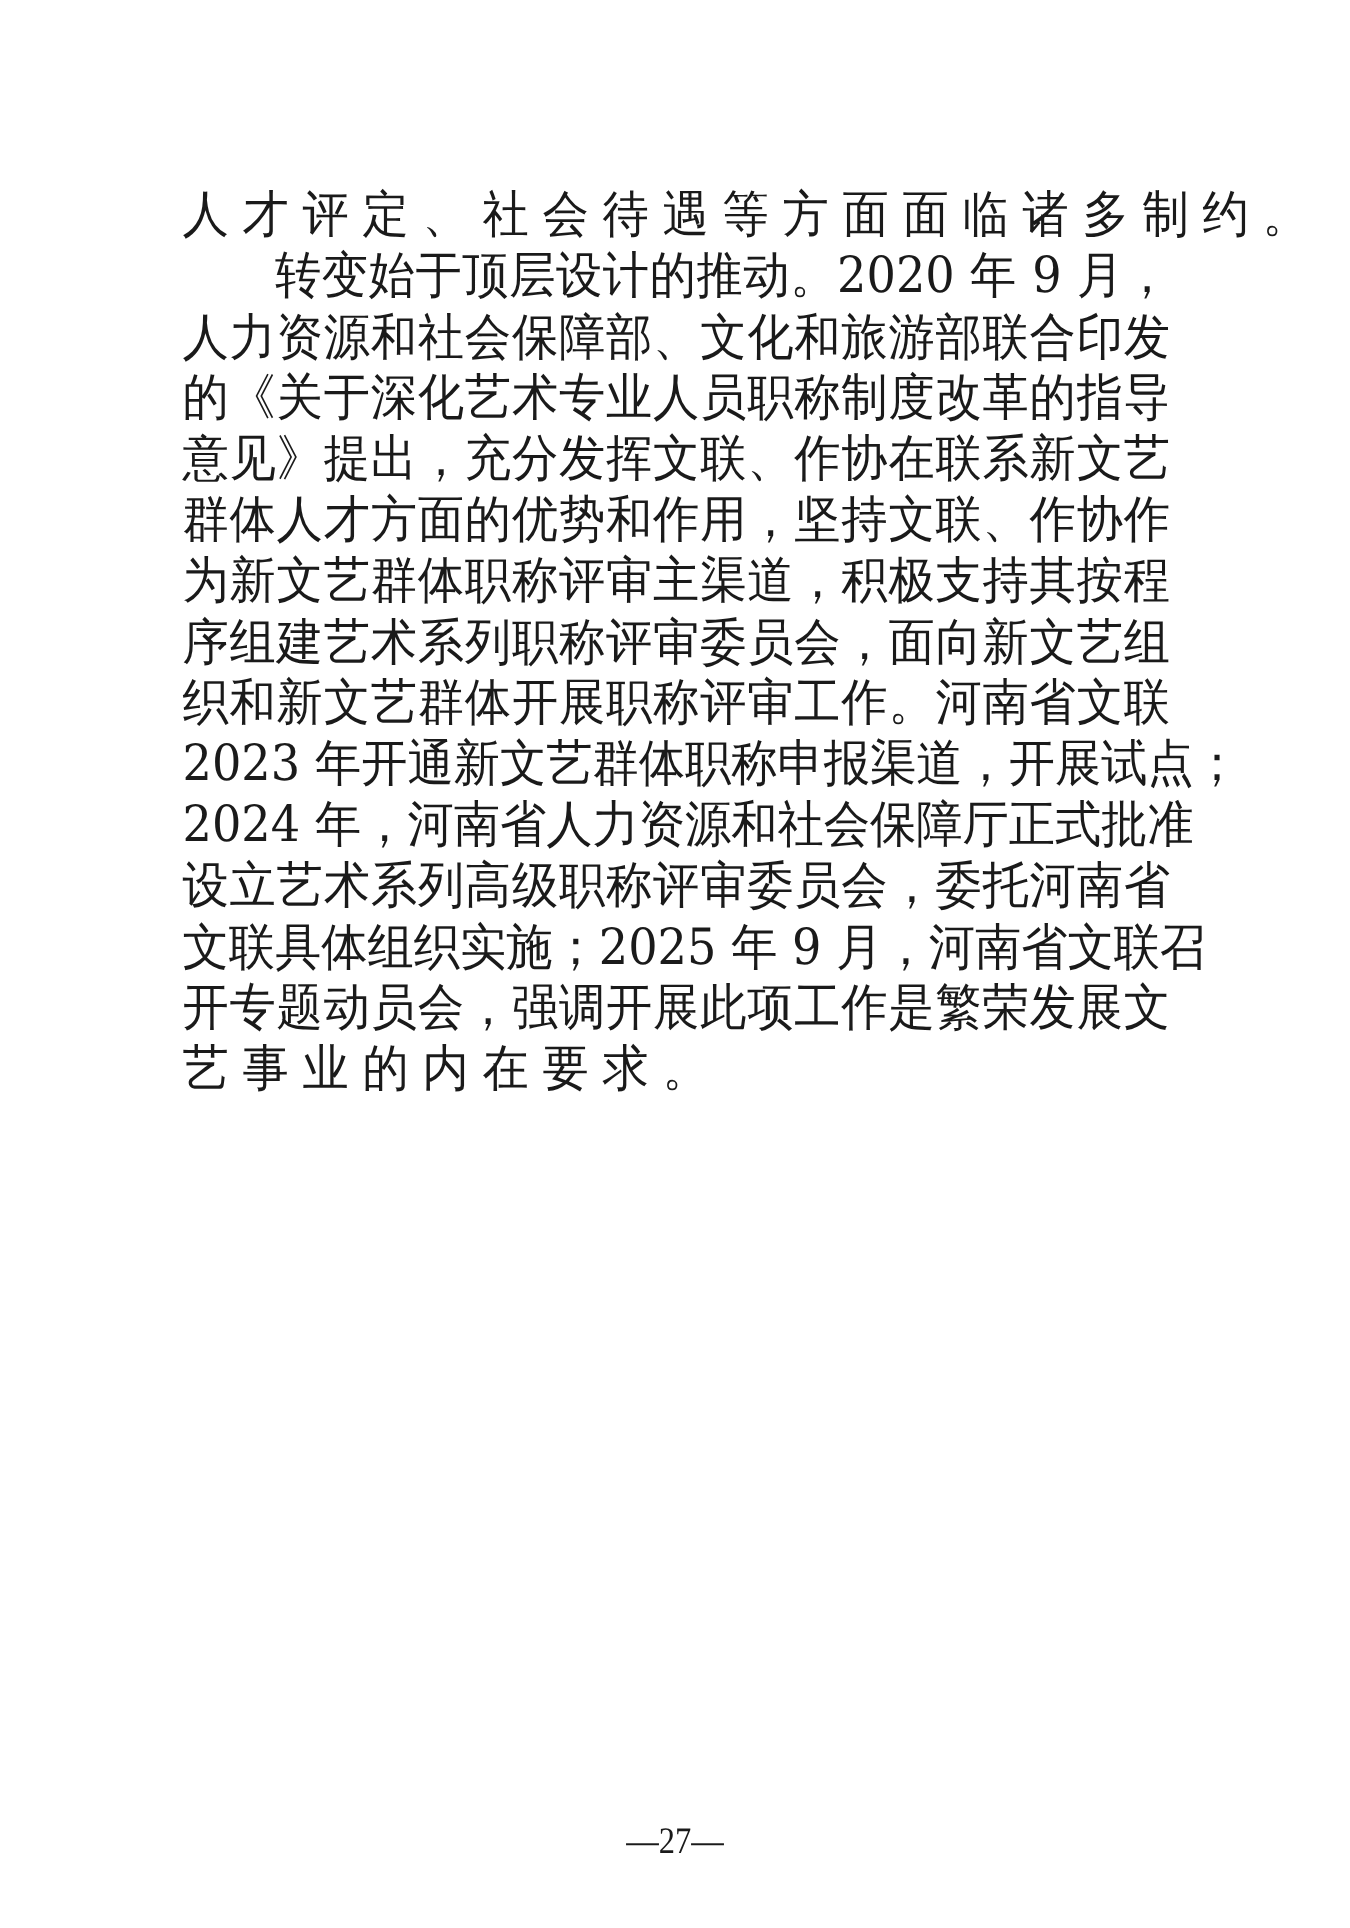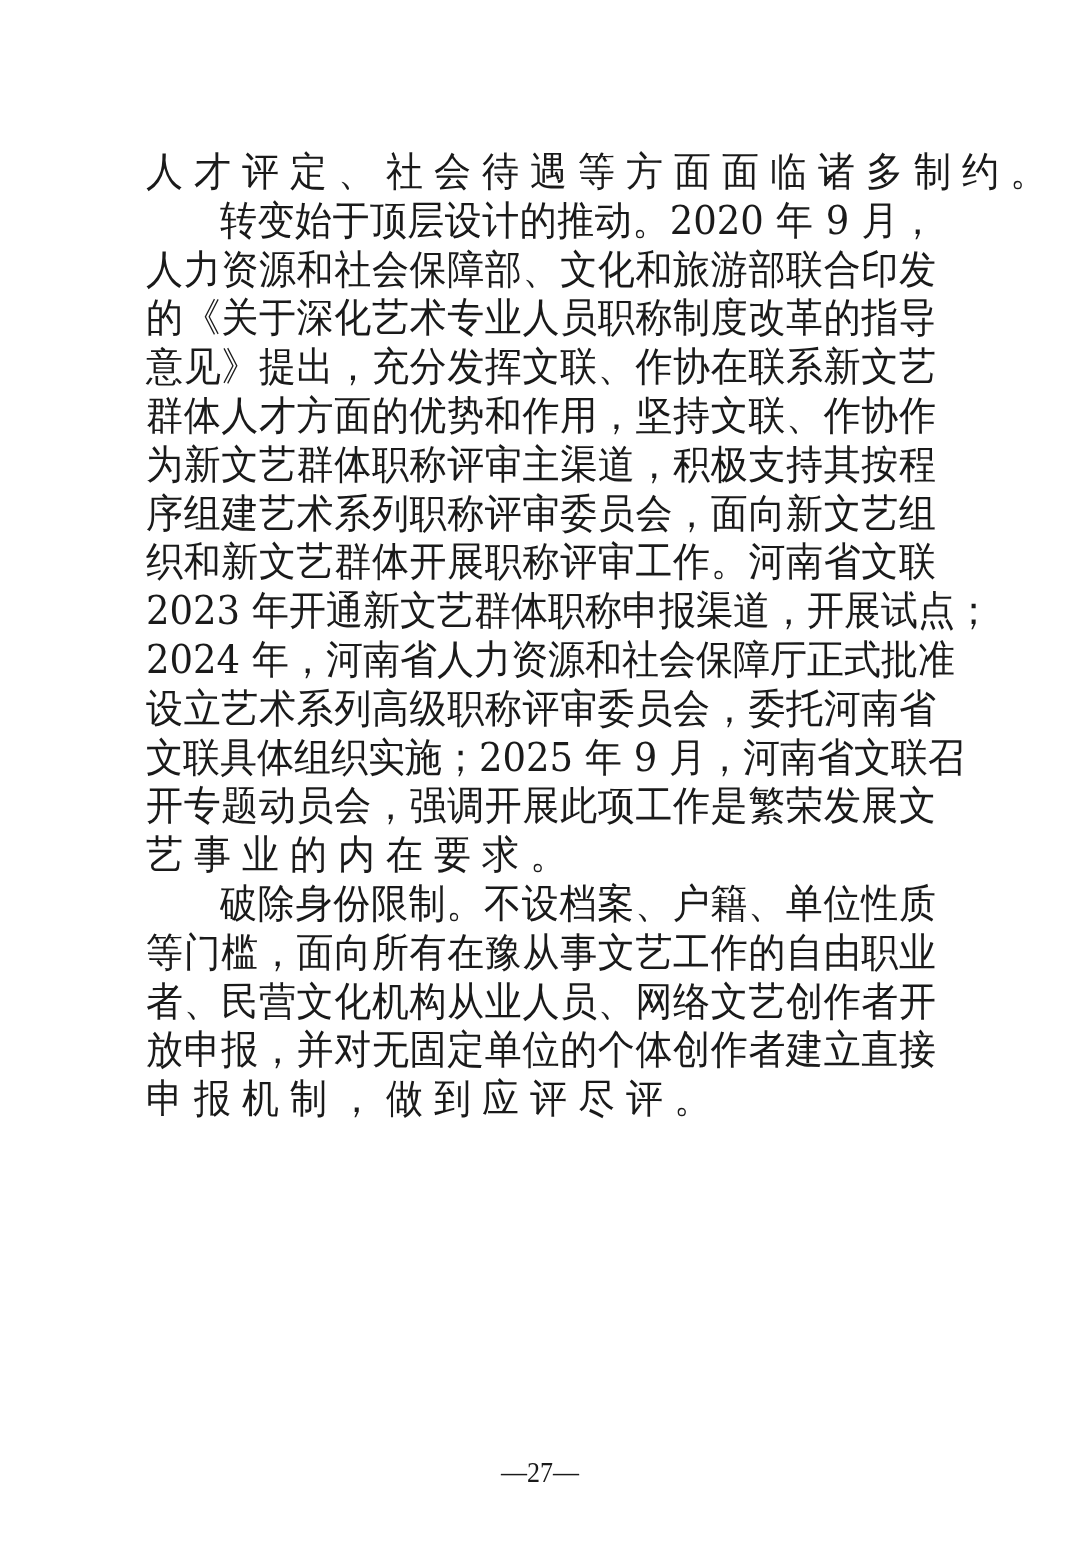"破除身份限制。不设档案、户籍、单位性质" div { html: <div> <span>破除身份限制。不设档案、户籍、单位性质</span> <span>等门槛，面向所有在豫从事文艺工作的自由职业</span> <span>者、民营文化机构从业人员、网络文艺创作者开</span> <span>放申报，并对无固定单位的个体创作者建立直接</span> <span>申报机制，做到应评尽评。</span> </div> -> none }
